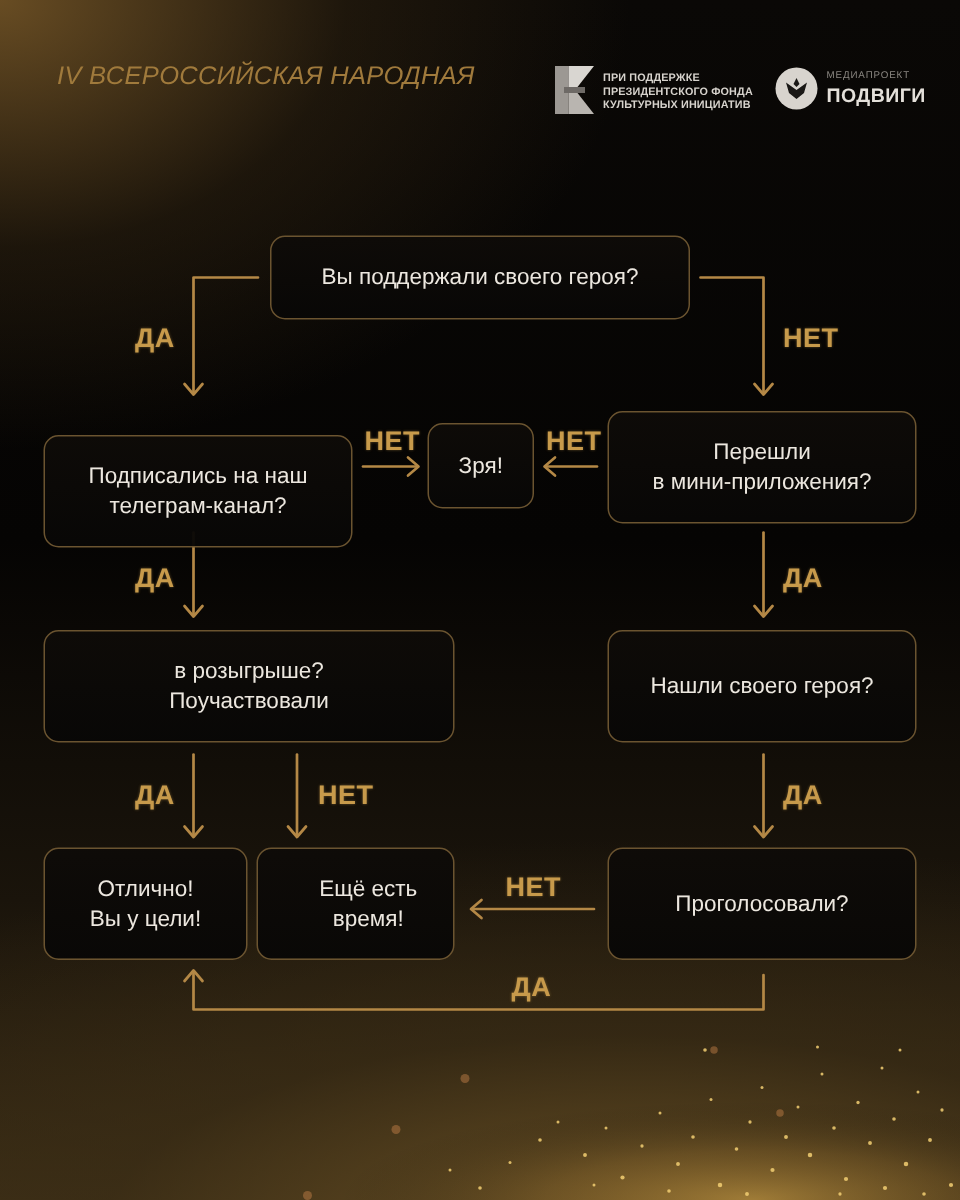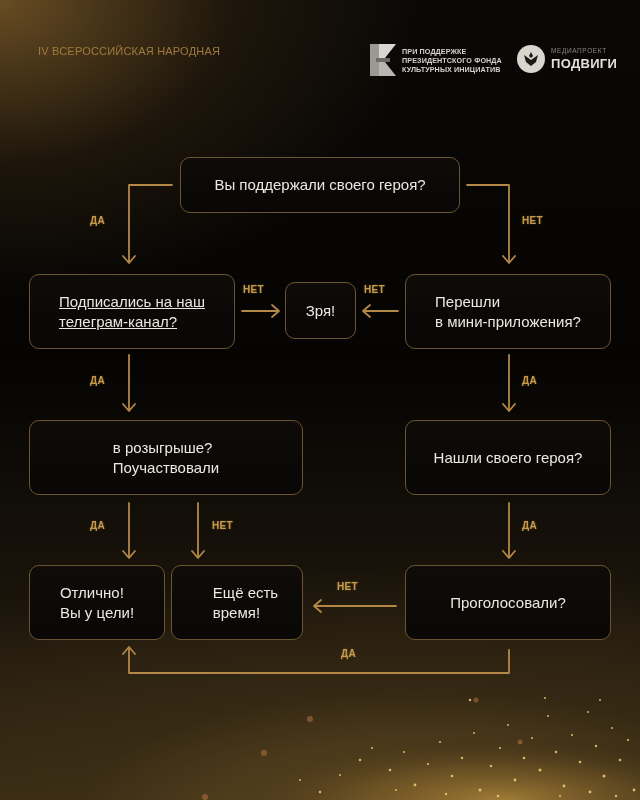"IV ВСЕРОССИЙСКАЯ НАРОДНАЯ" .title { font-size: 11px -> 17px; font-style: none -> italic }
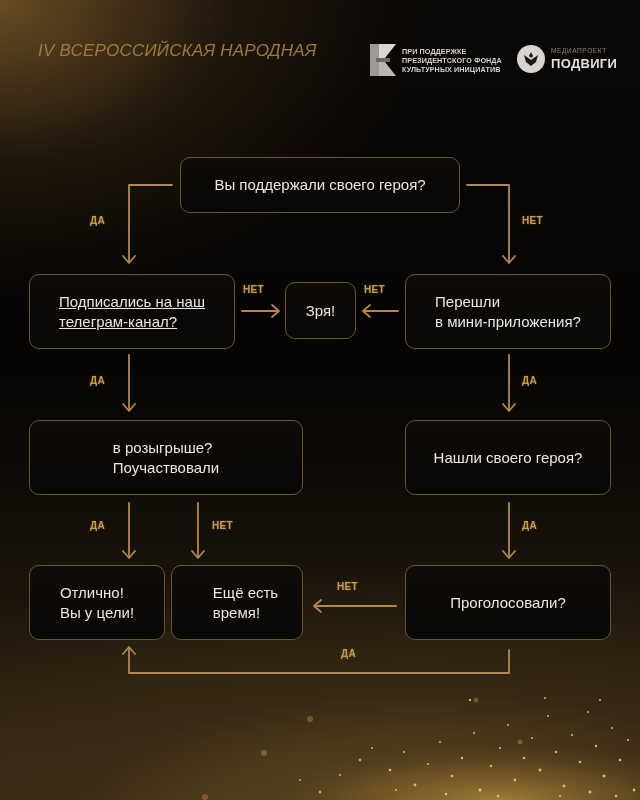"Вы поддержали своего героя?" .box { text-align: none -> center }
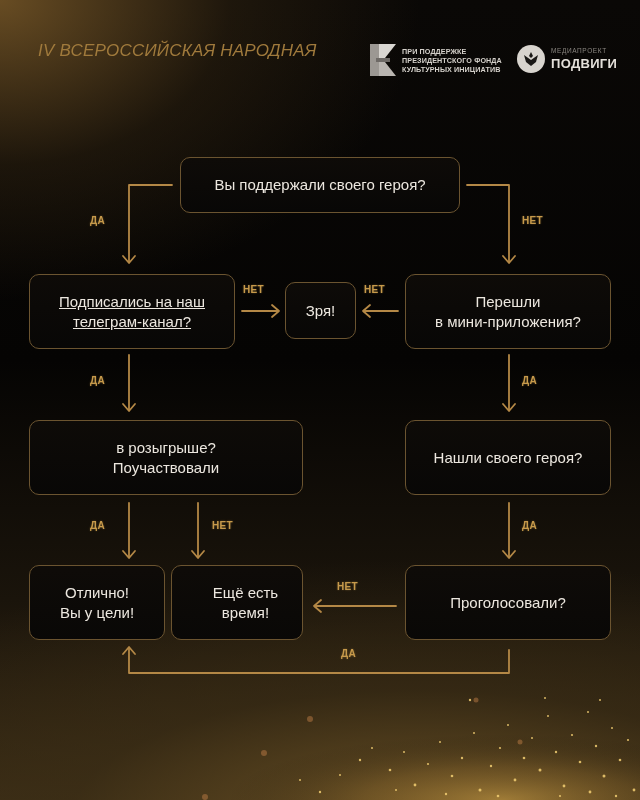"ДА" .label { font-size: 10px -> 18px }
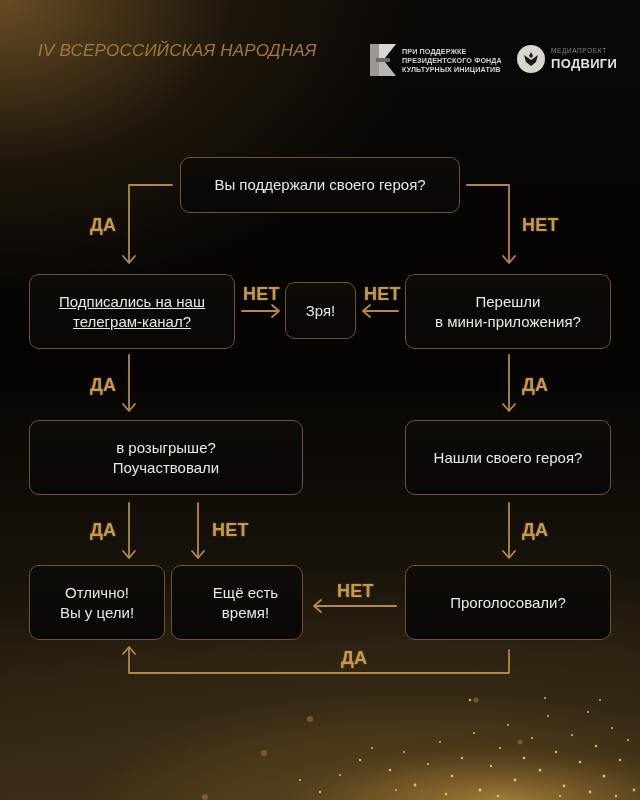"Подписались на наш" div.box { text-decoration: underline -> none; top: 274px -> 290px }
